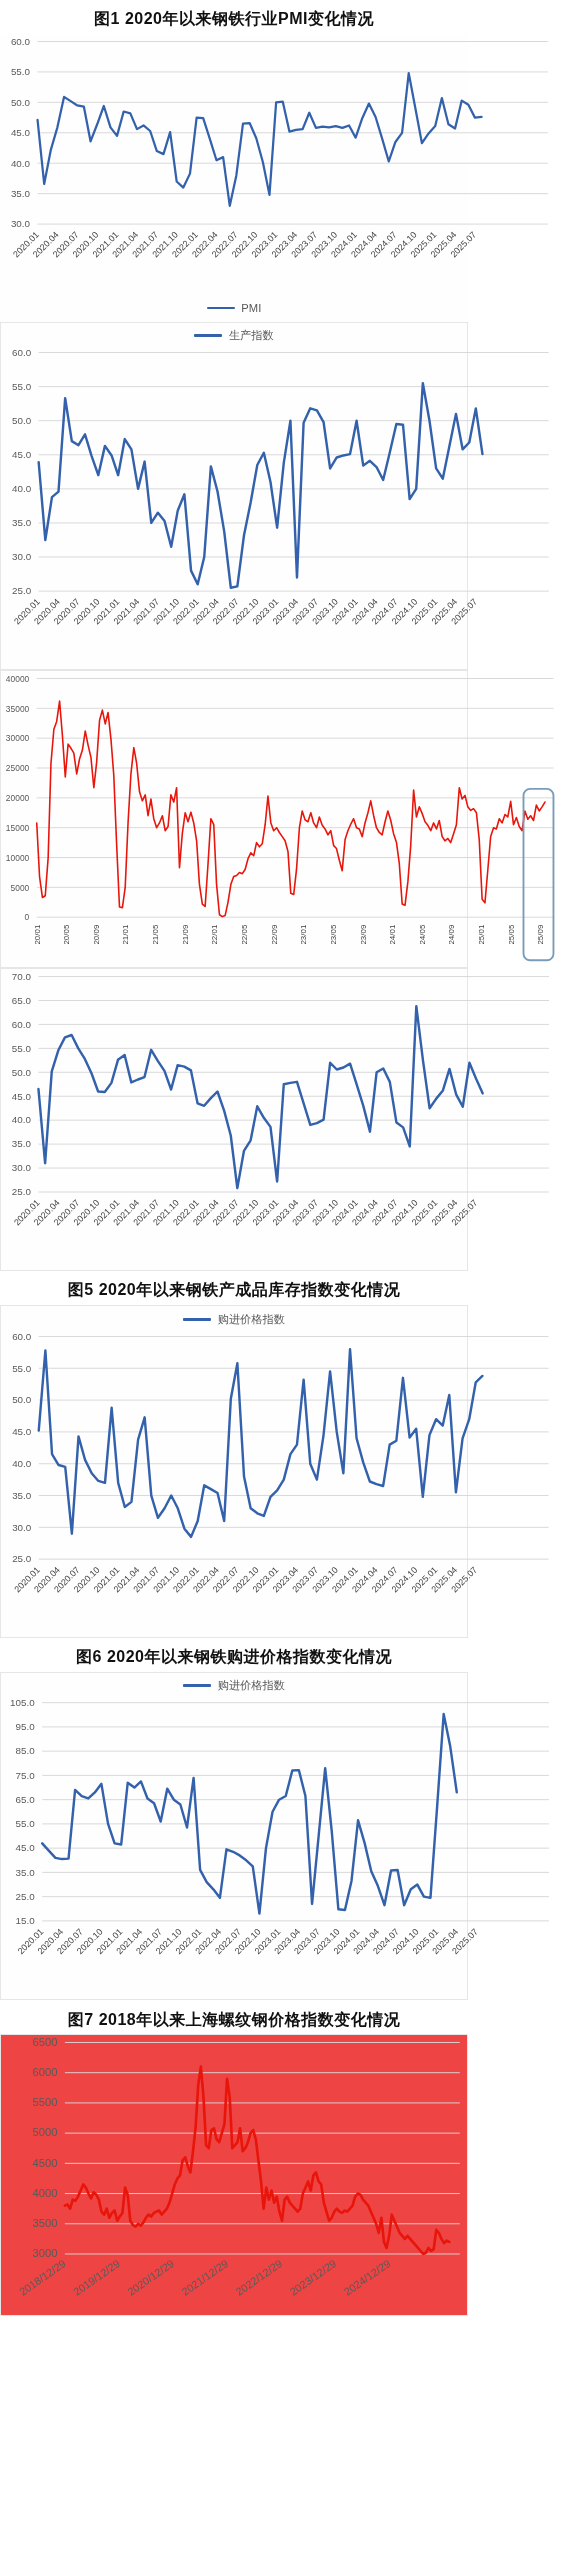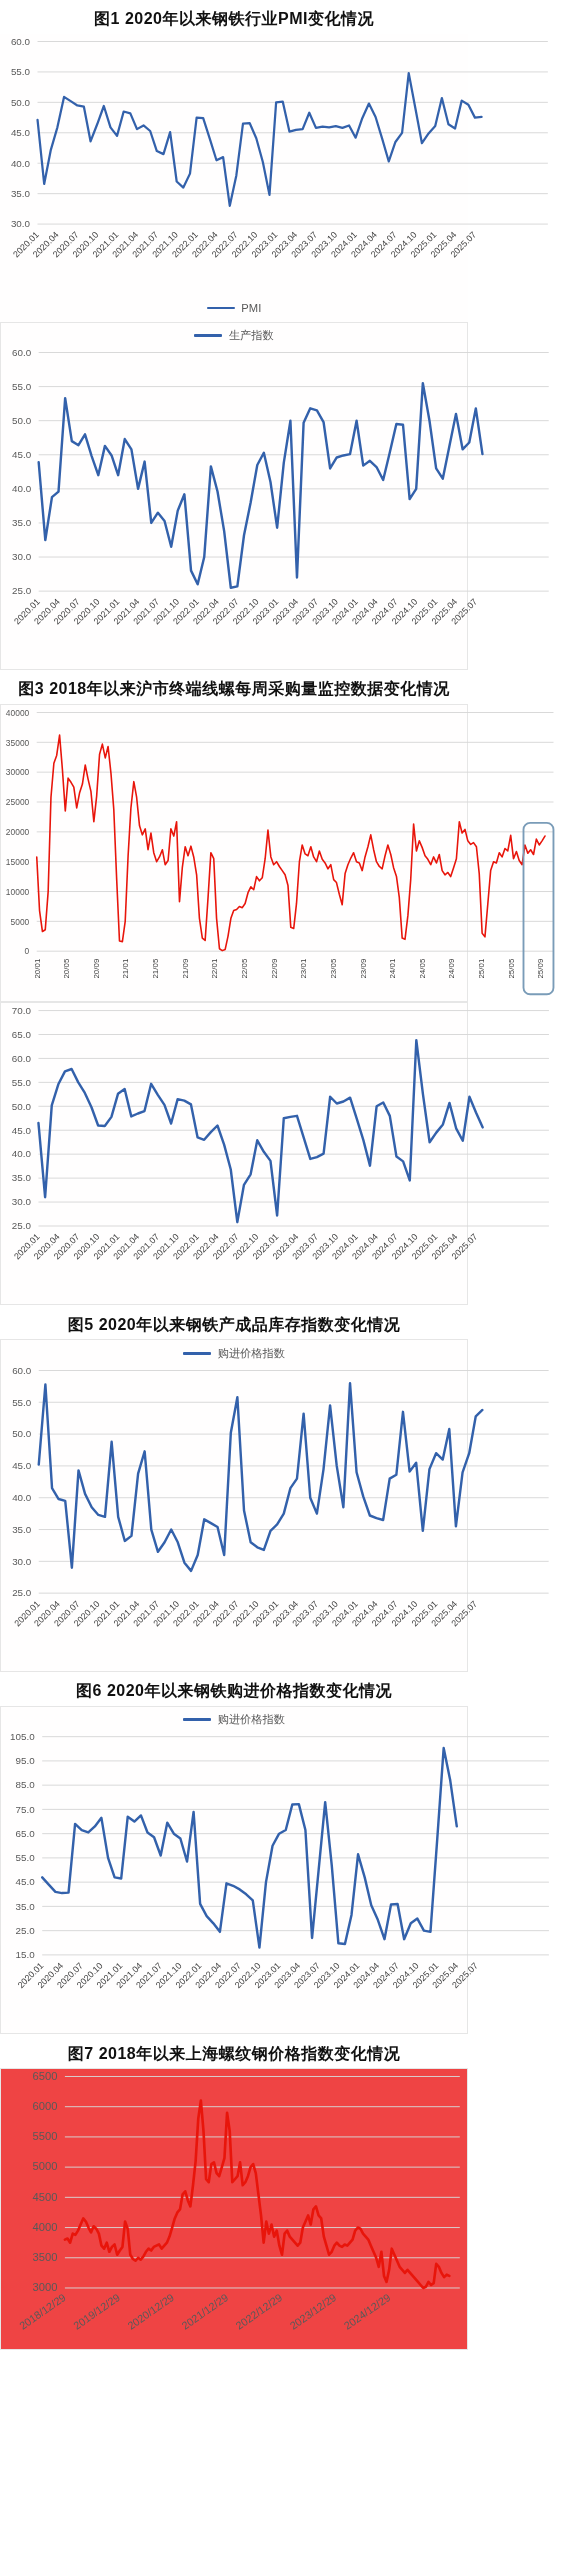"图3 2018年以来沪市终端线螺每周采购量监控数据变化情况" h2.fig-title { html: <h2>图3 2018年以来沪市终端线螺每周采购量监控数据变化情况</h2> -> none }
